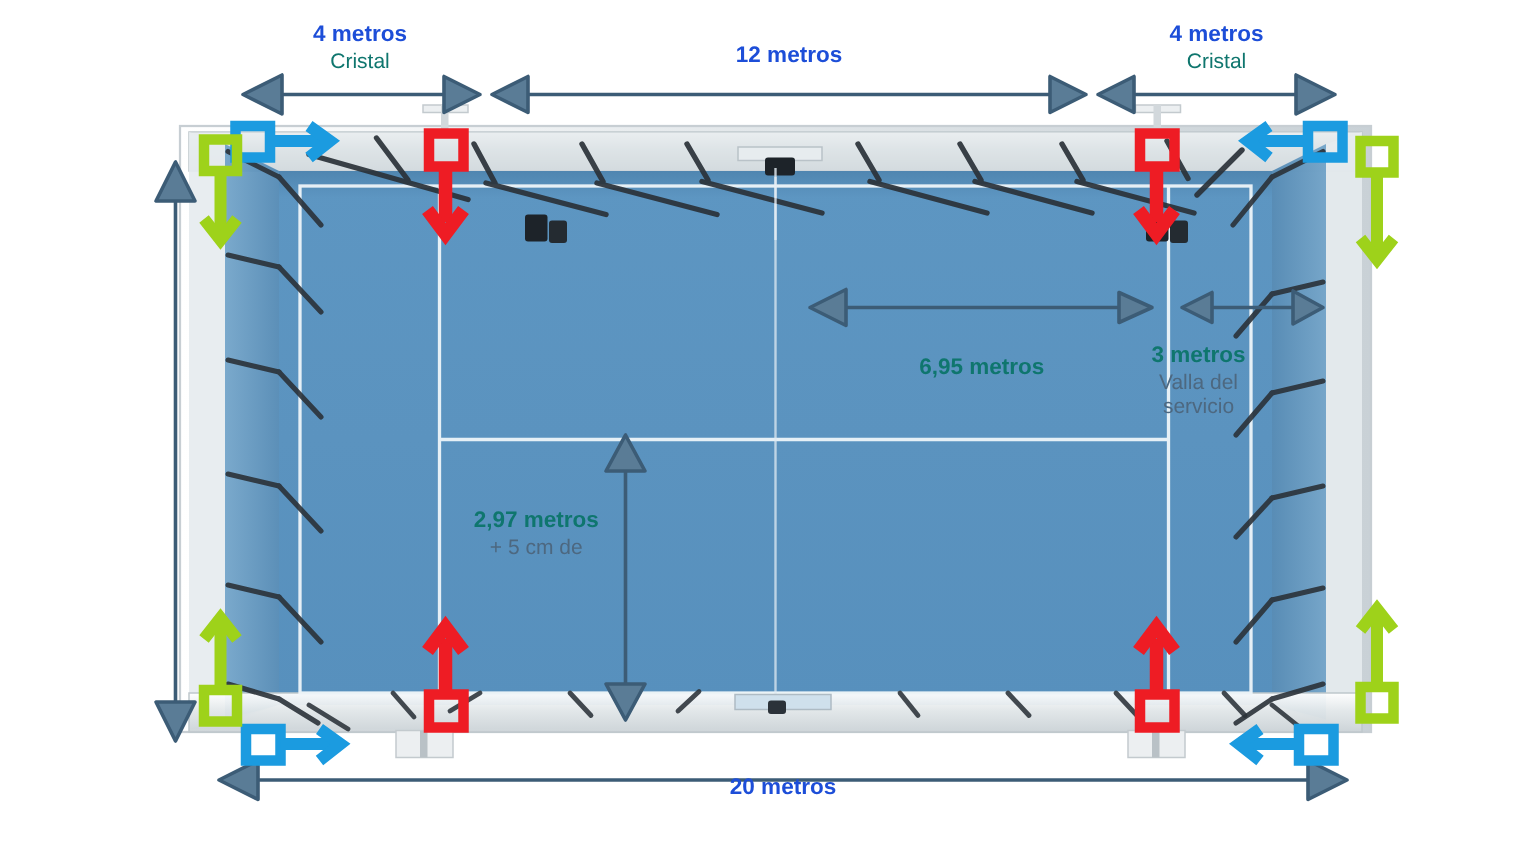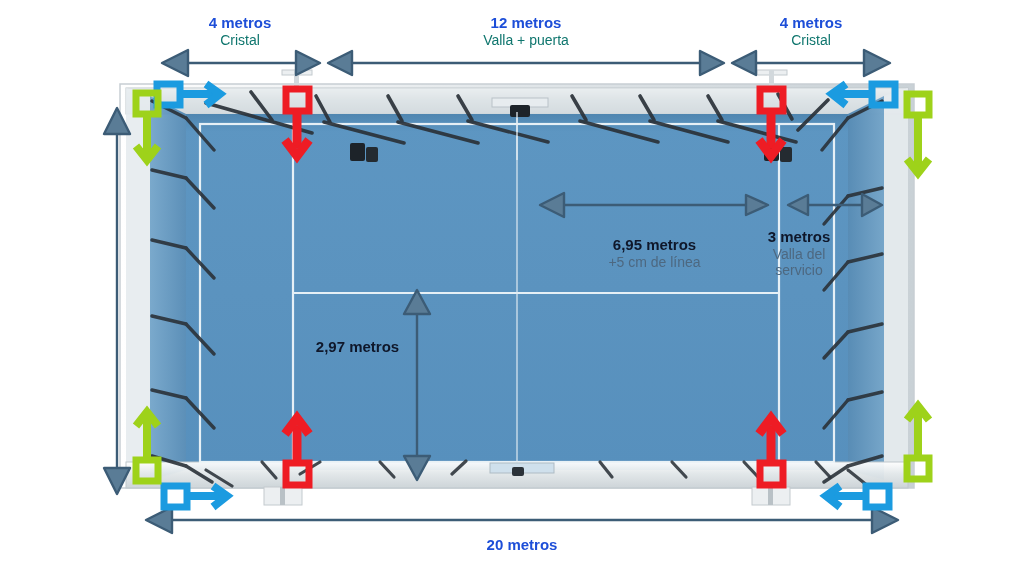"12 metros" div.lbl { top: 14px -> 28px }
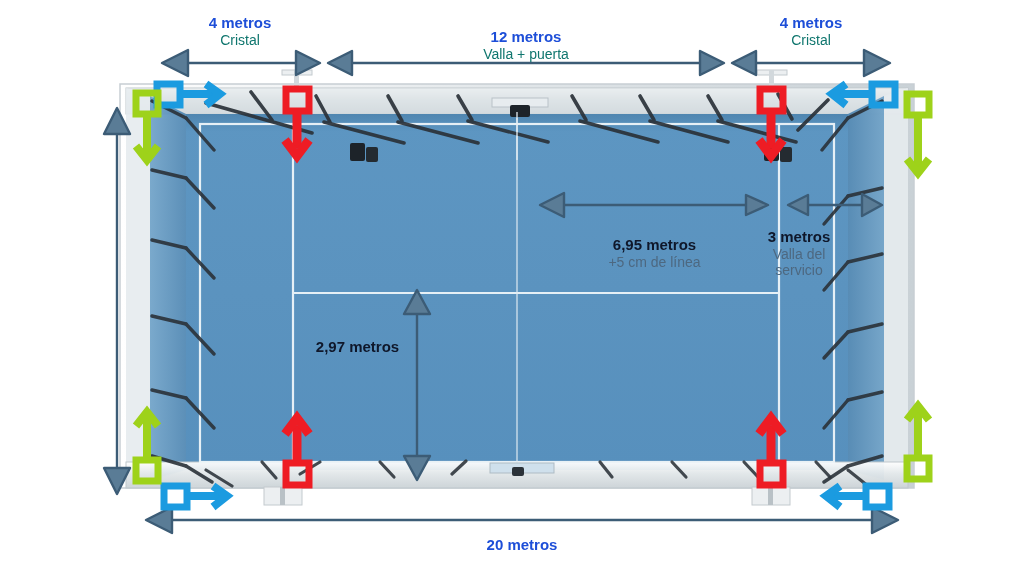"Valla + puerta" div.sub { html: <div>Valla + puerta</div> -> none }
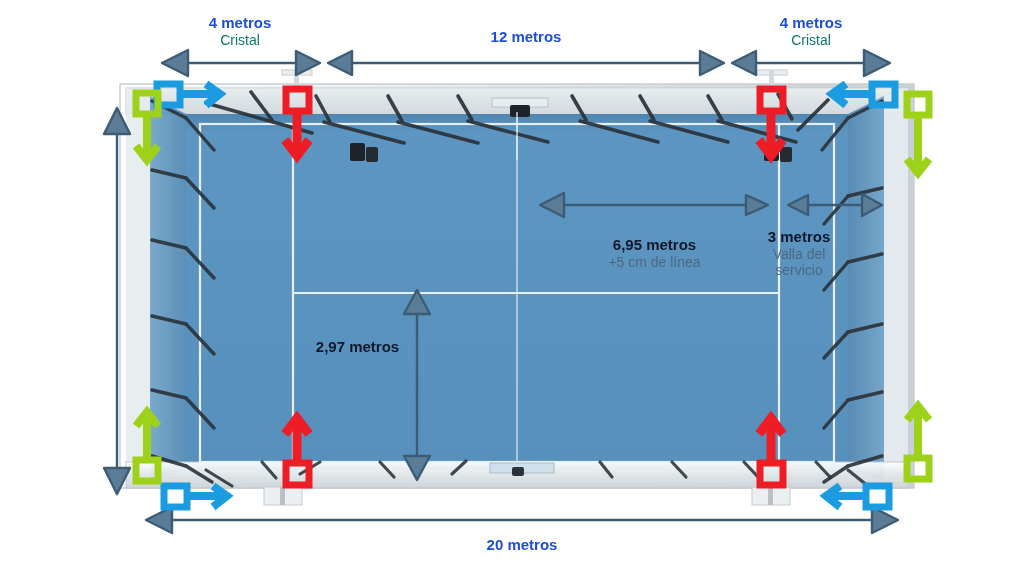"6,95 metros" .lbl.oncourt .big { color: #0f172a -> #0f766e }
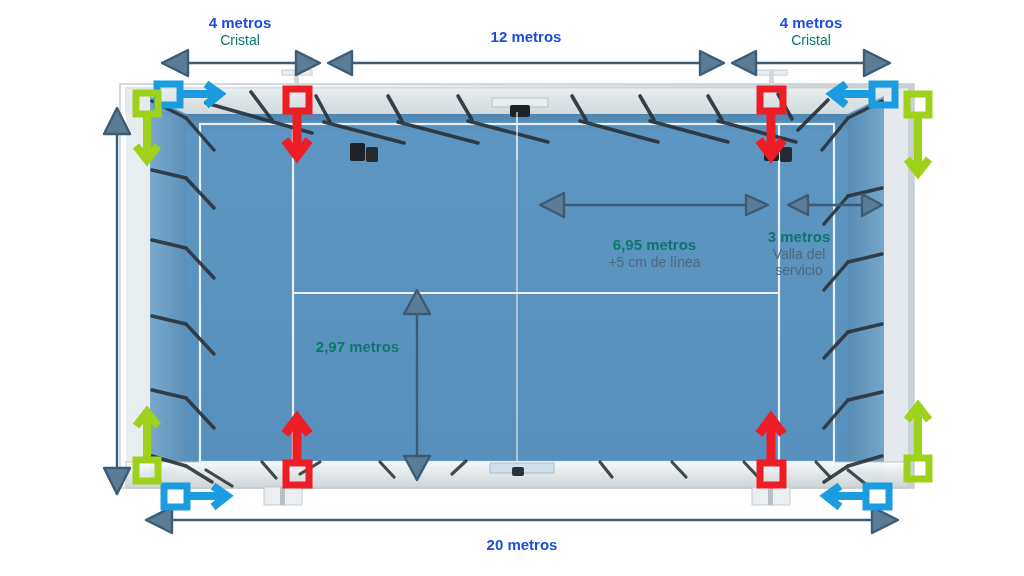"+5 cm de línea" div.sub { html: <div>+5 cm de línea</div> -> none }
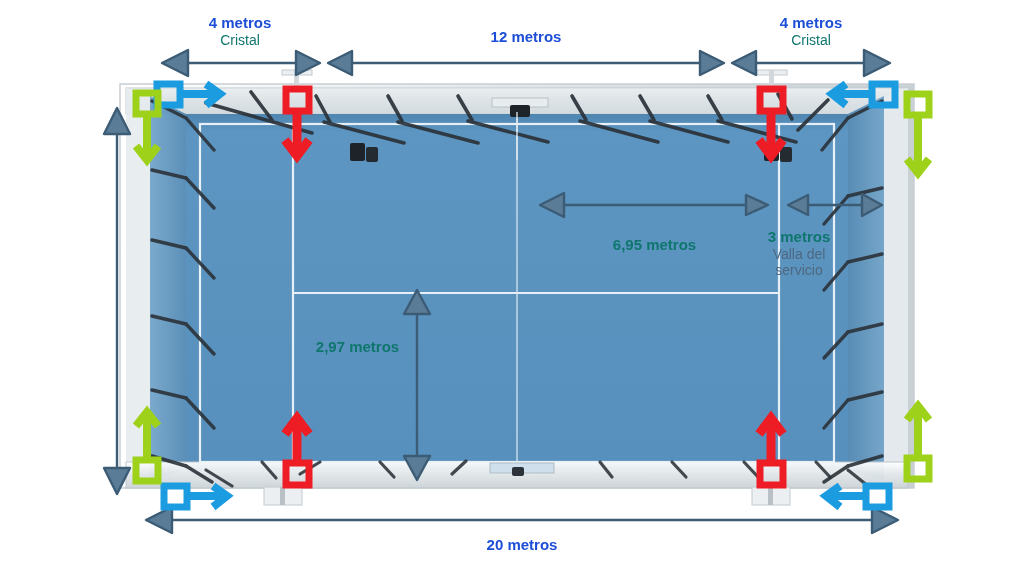"+ 5 cm de" div.sub { html: none -> <div>+ 5 cm de</div> }
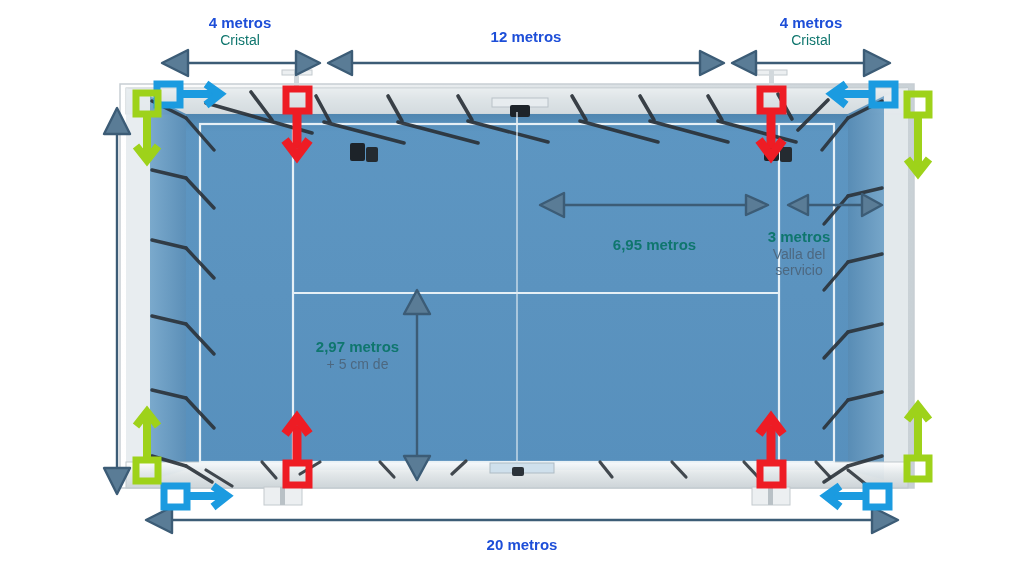"20 metros" div.lbl { top: 536px -> 516px }
